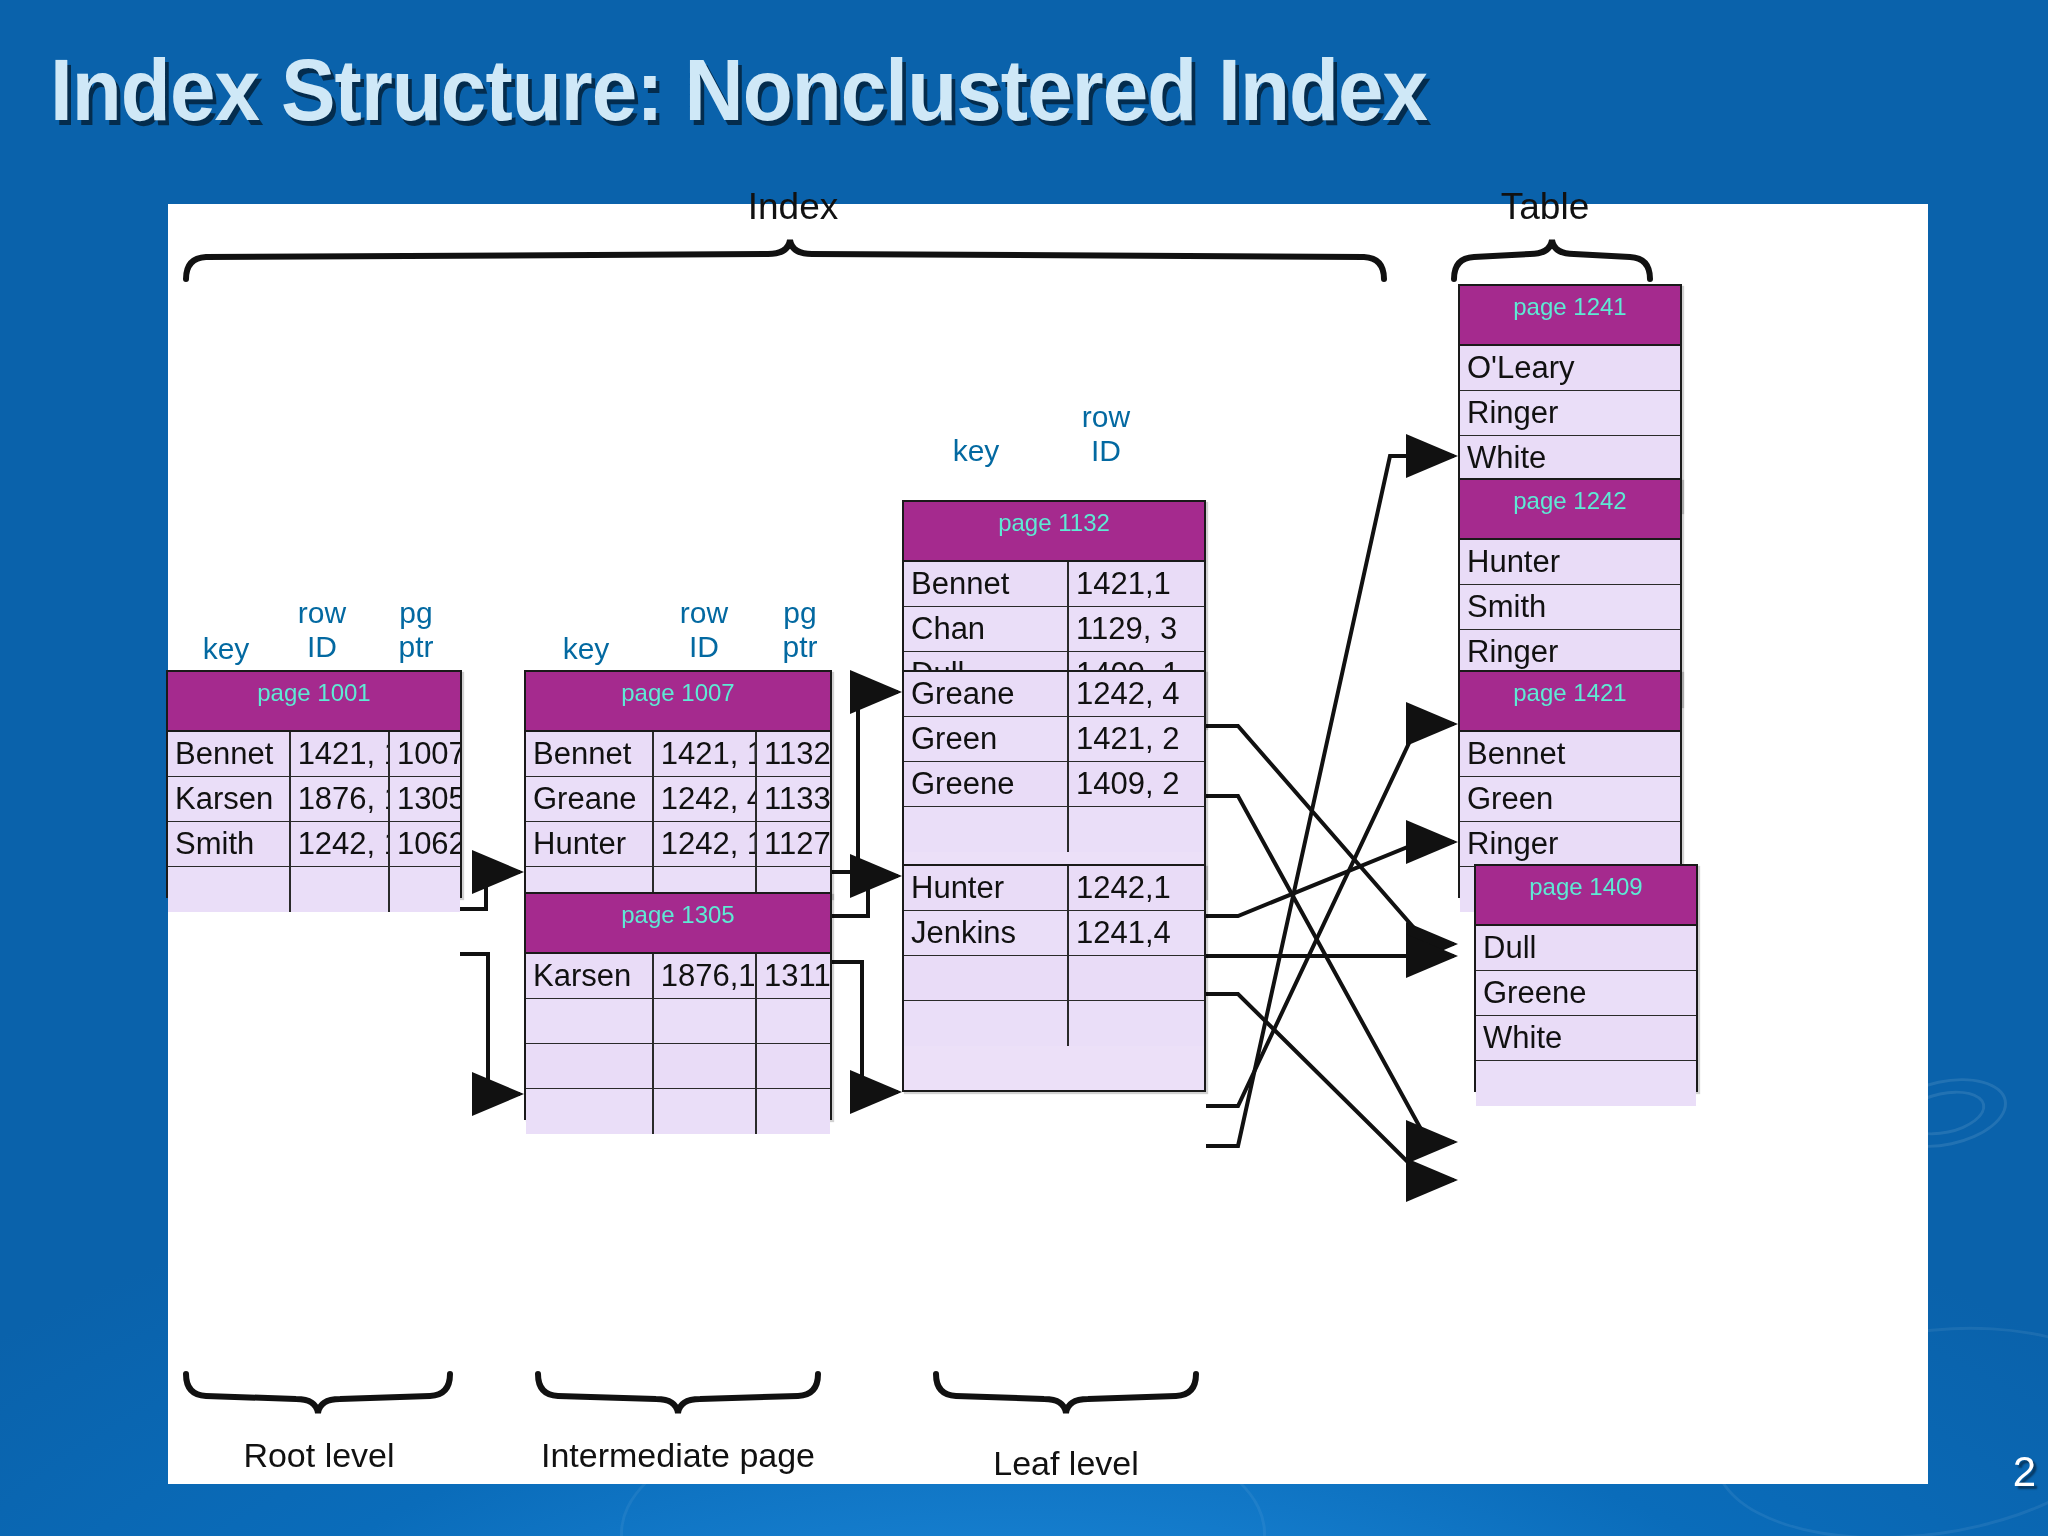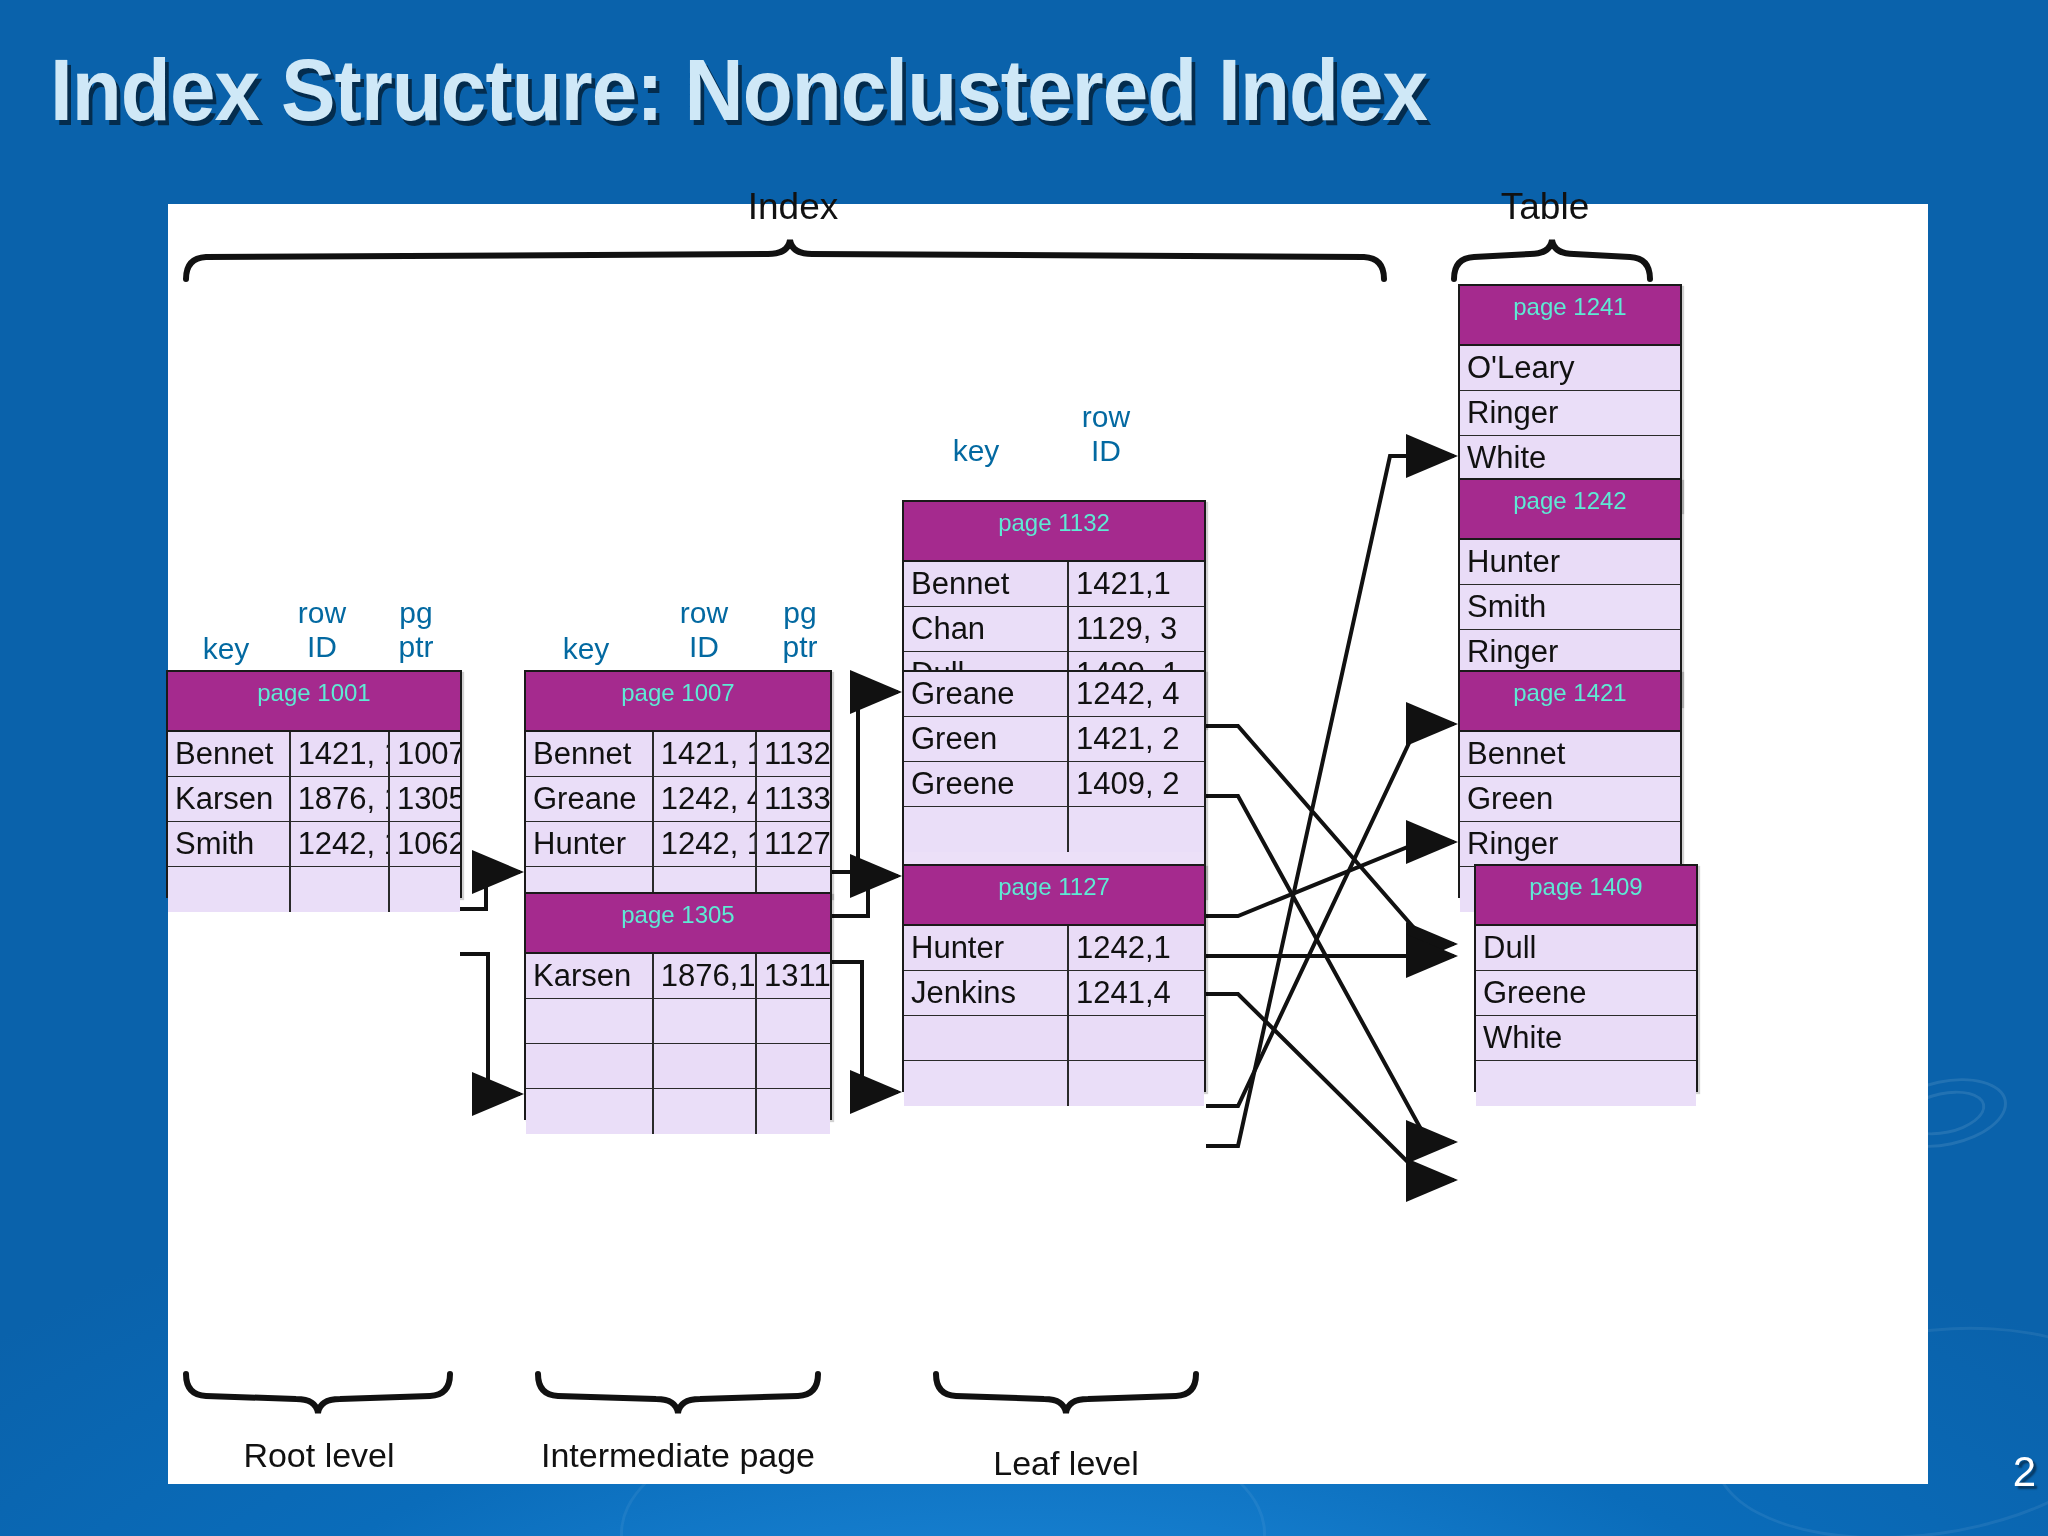"page 1127" div.pghdr { html: <div>page 1127</div> -> none }
